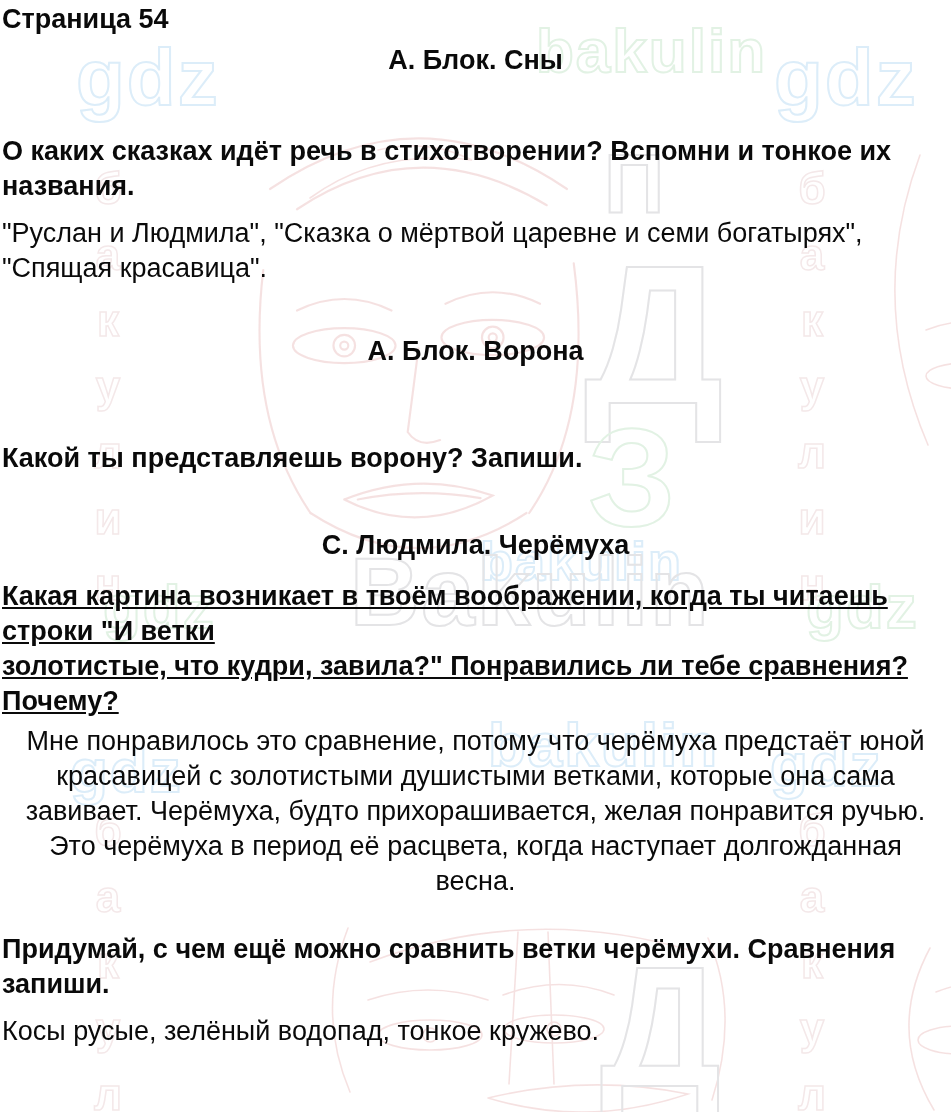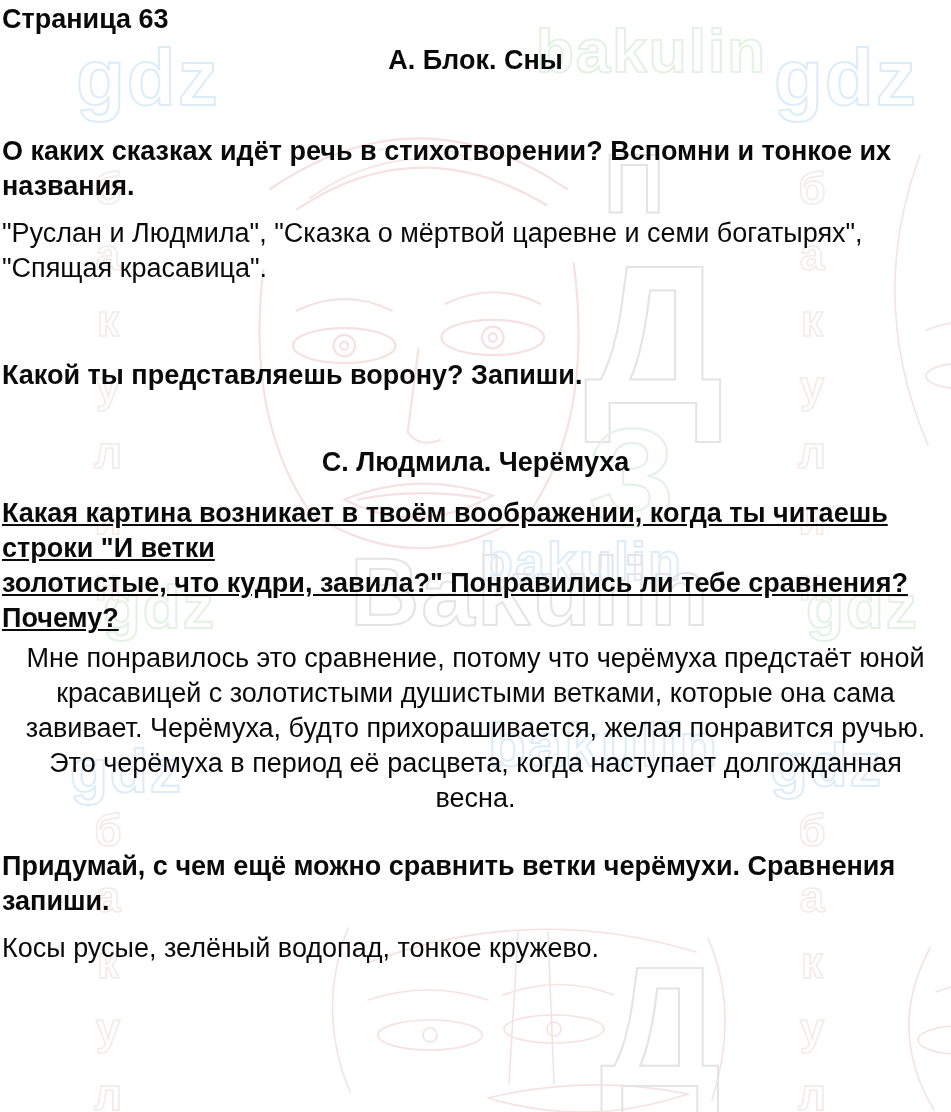"Страница 63" div.page-title { text: 63 -> 54 }
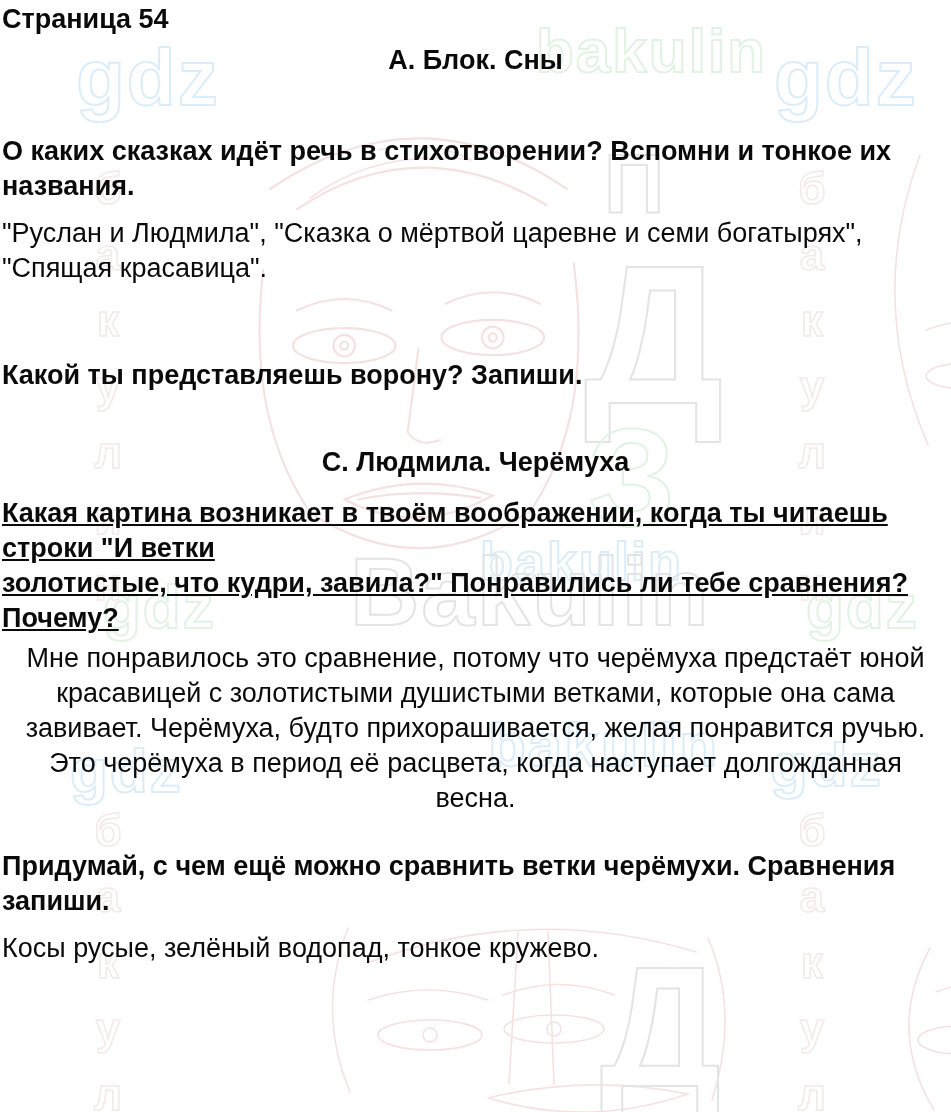"А. Блок. Ворона" h2.heading { html: none -> <h2>А. Блок. Ворона</h2> }
